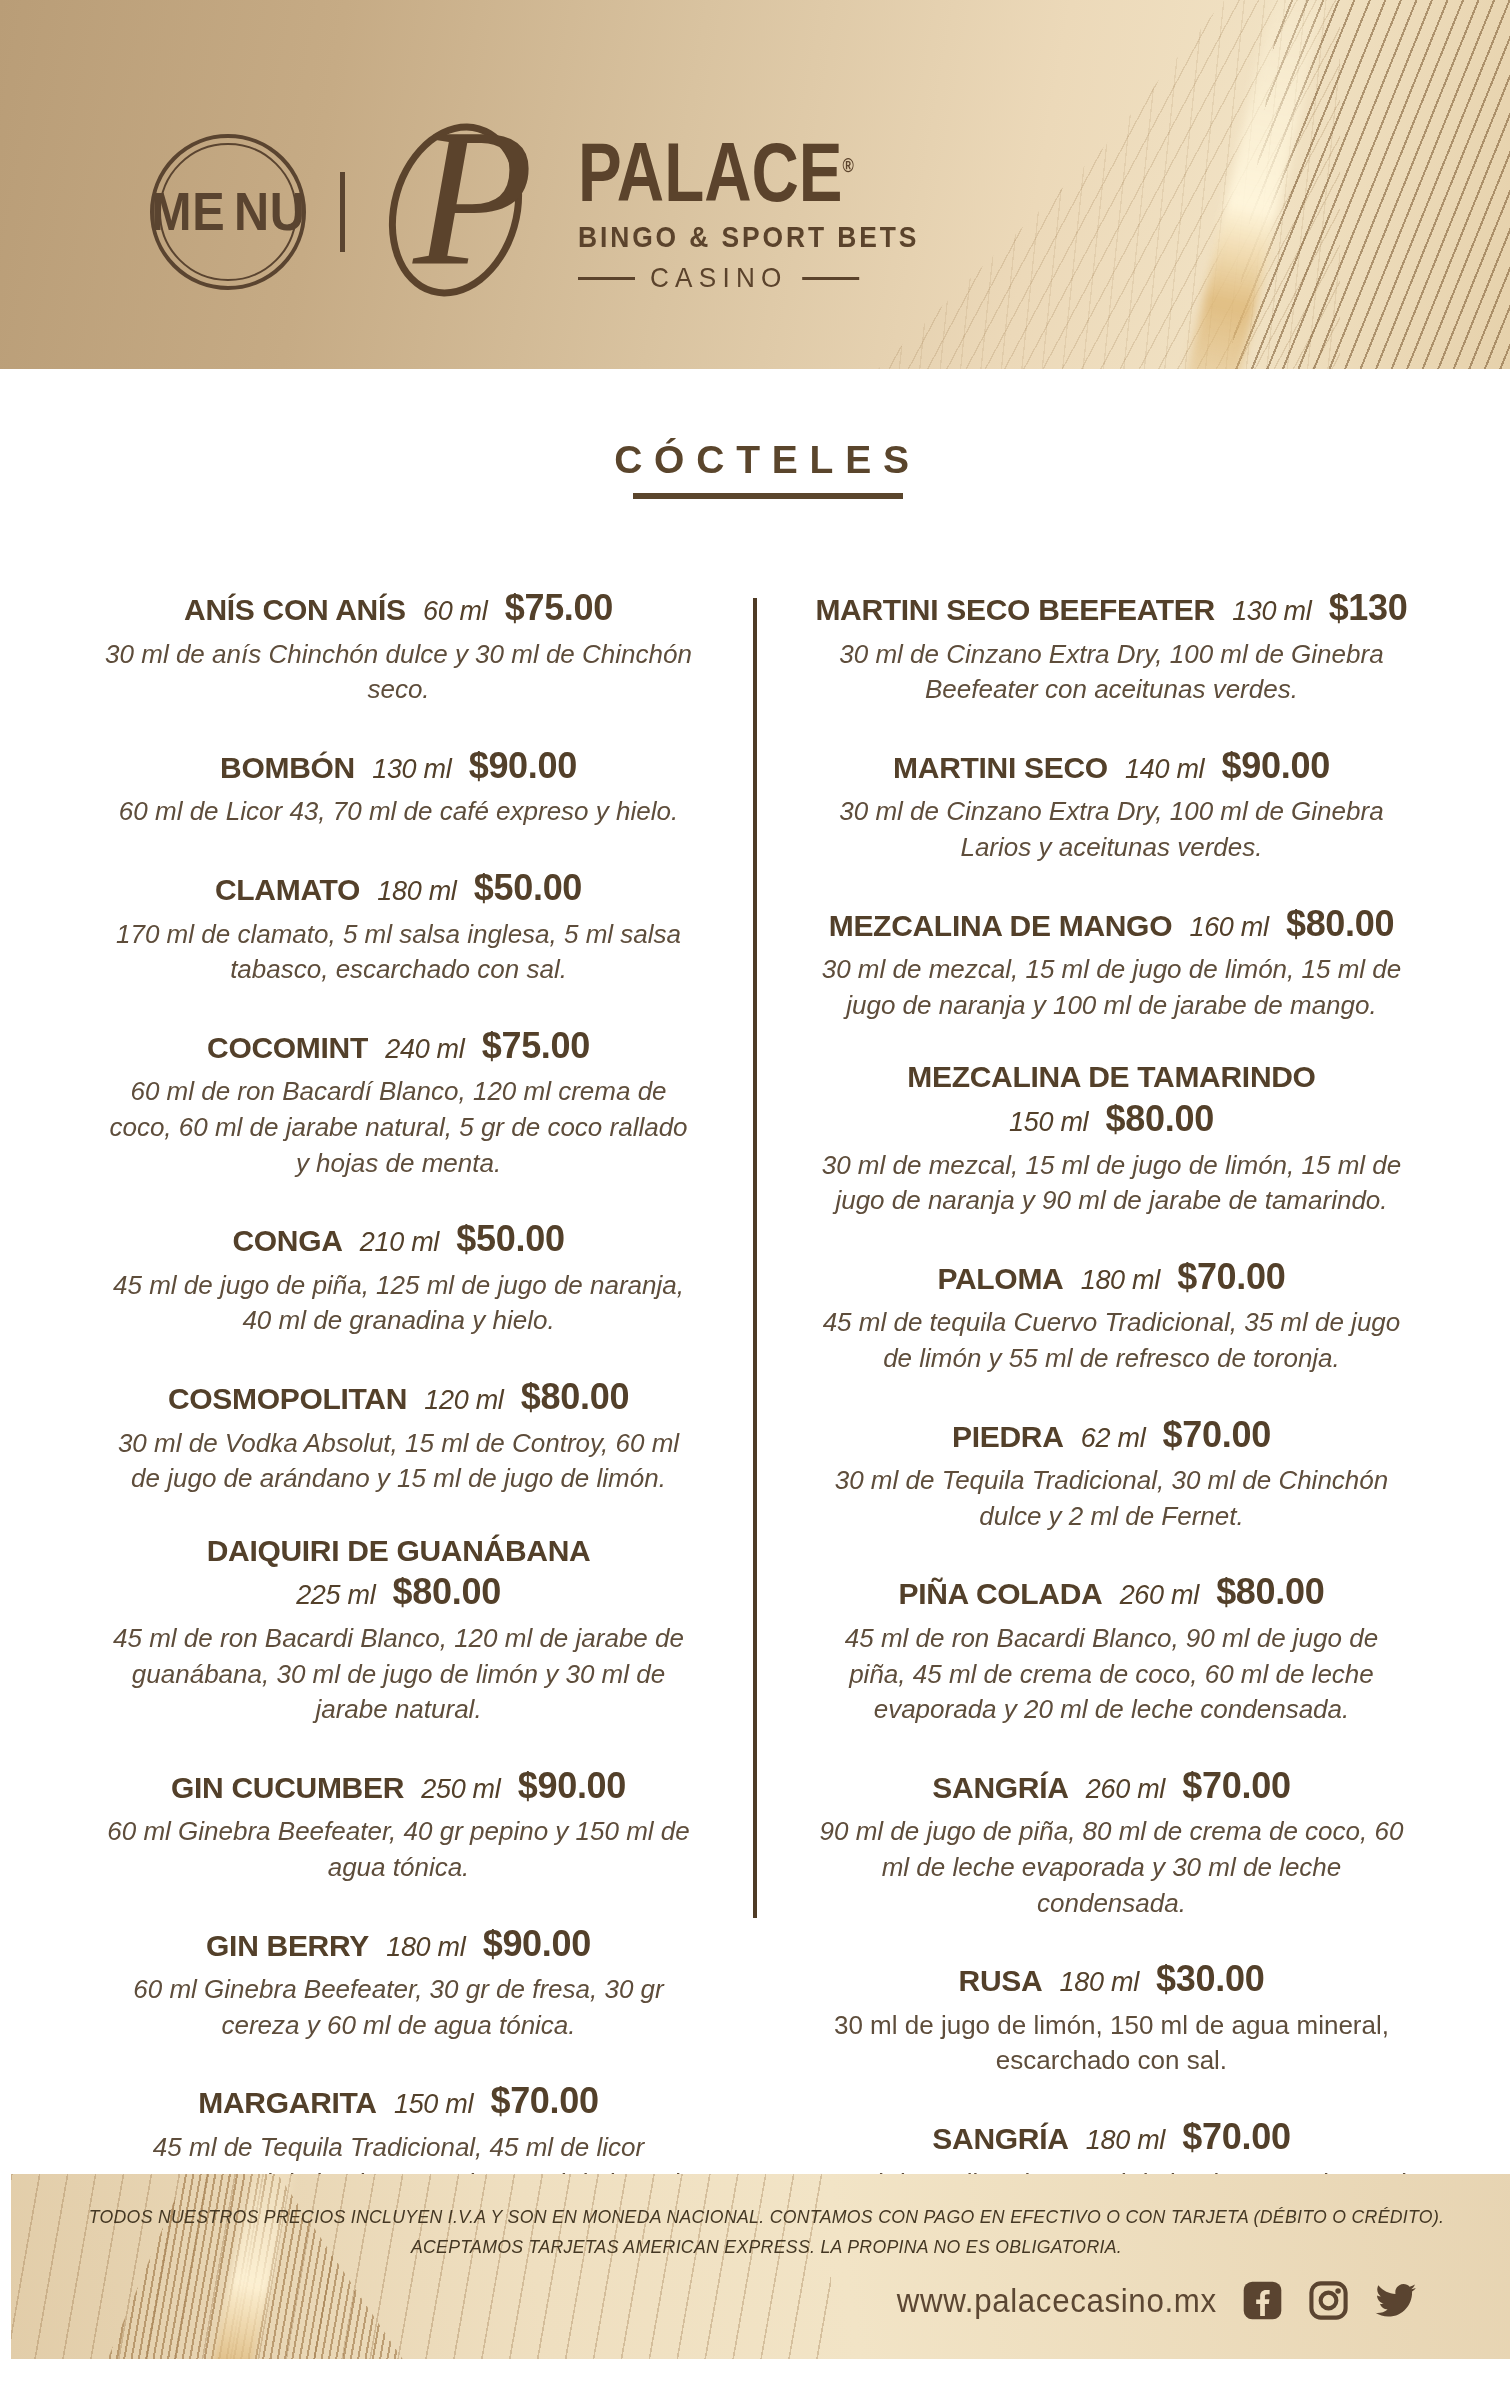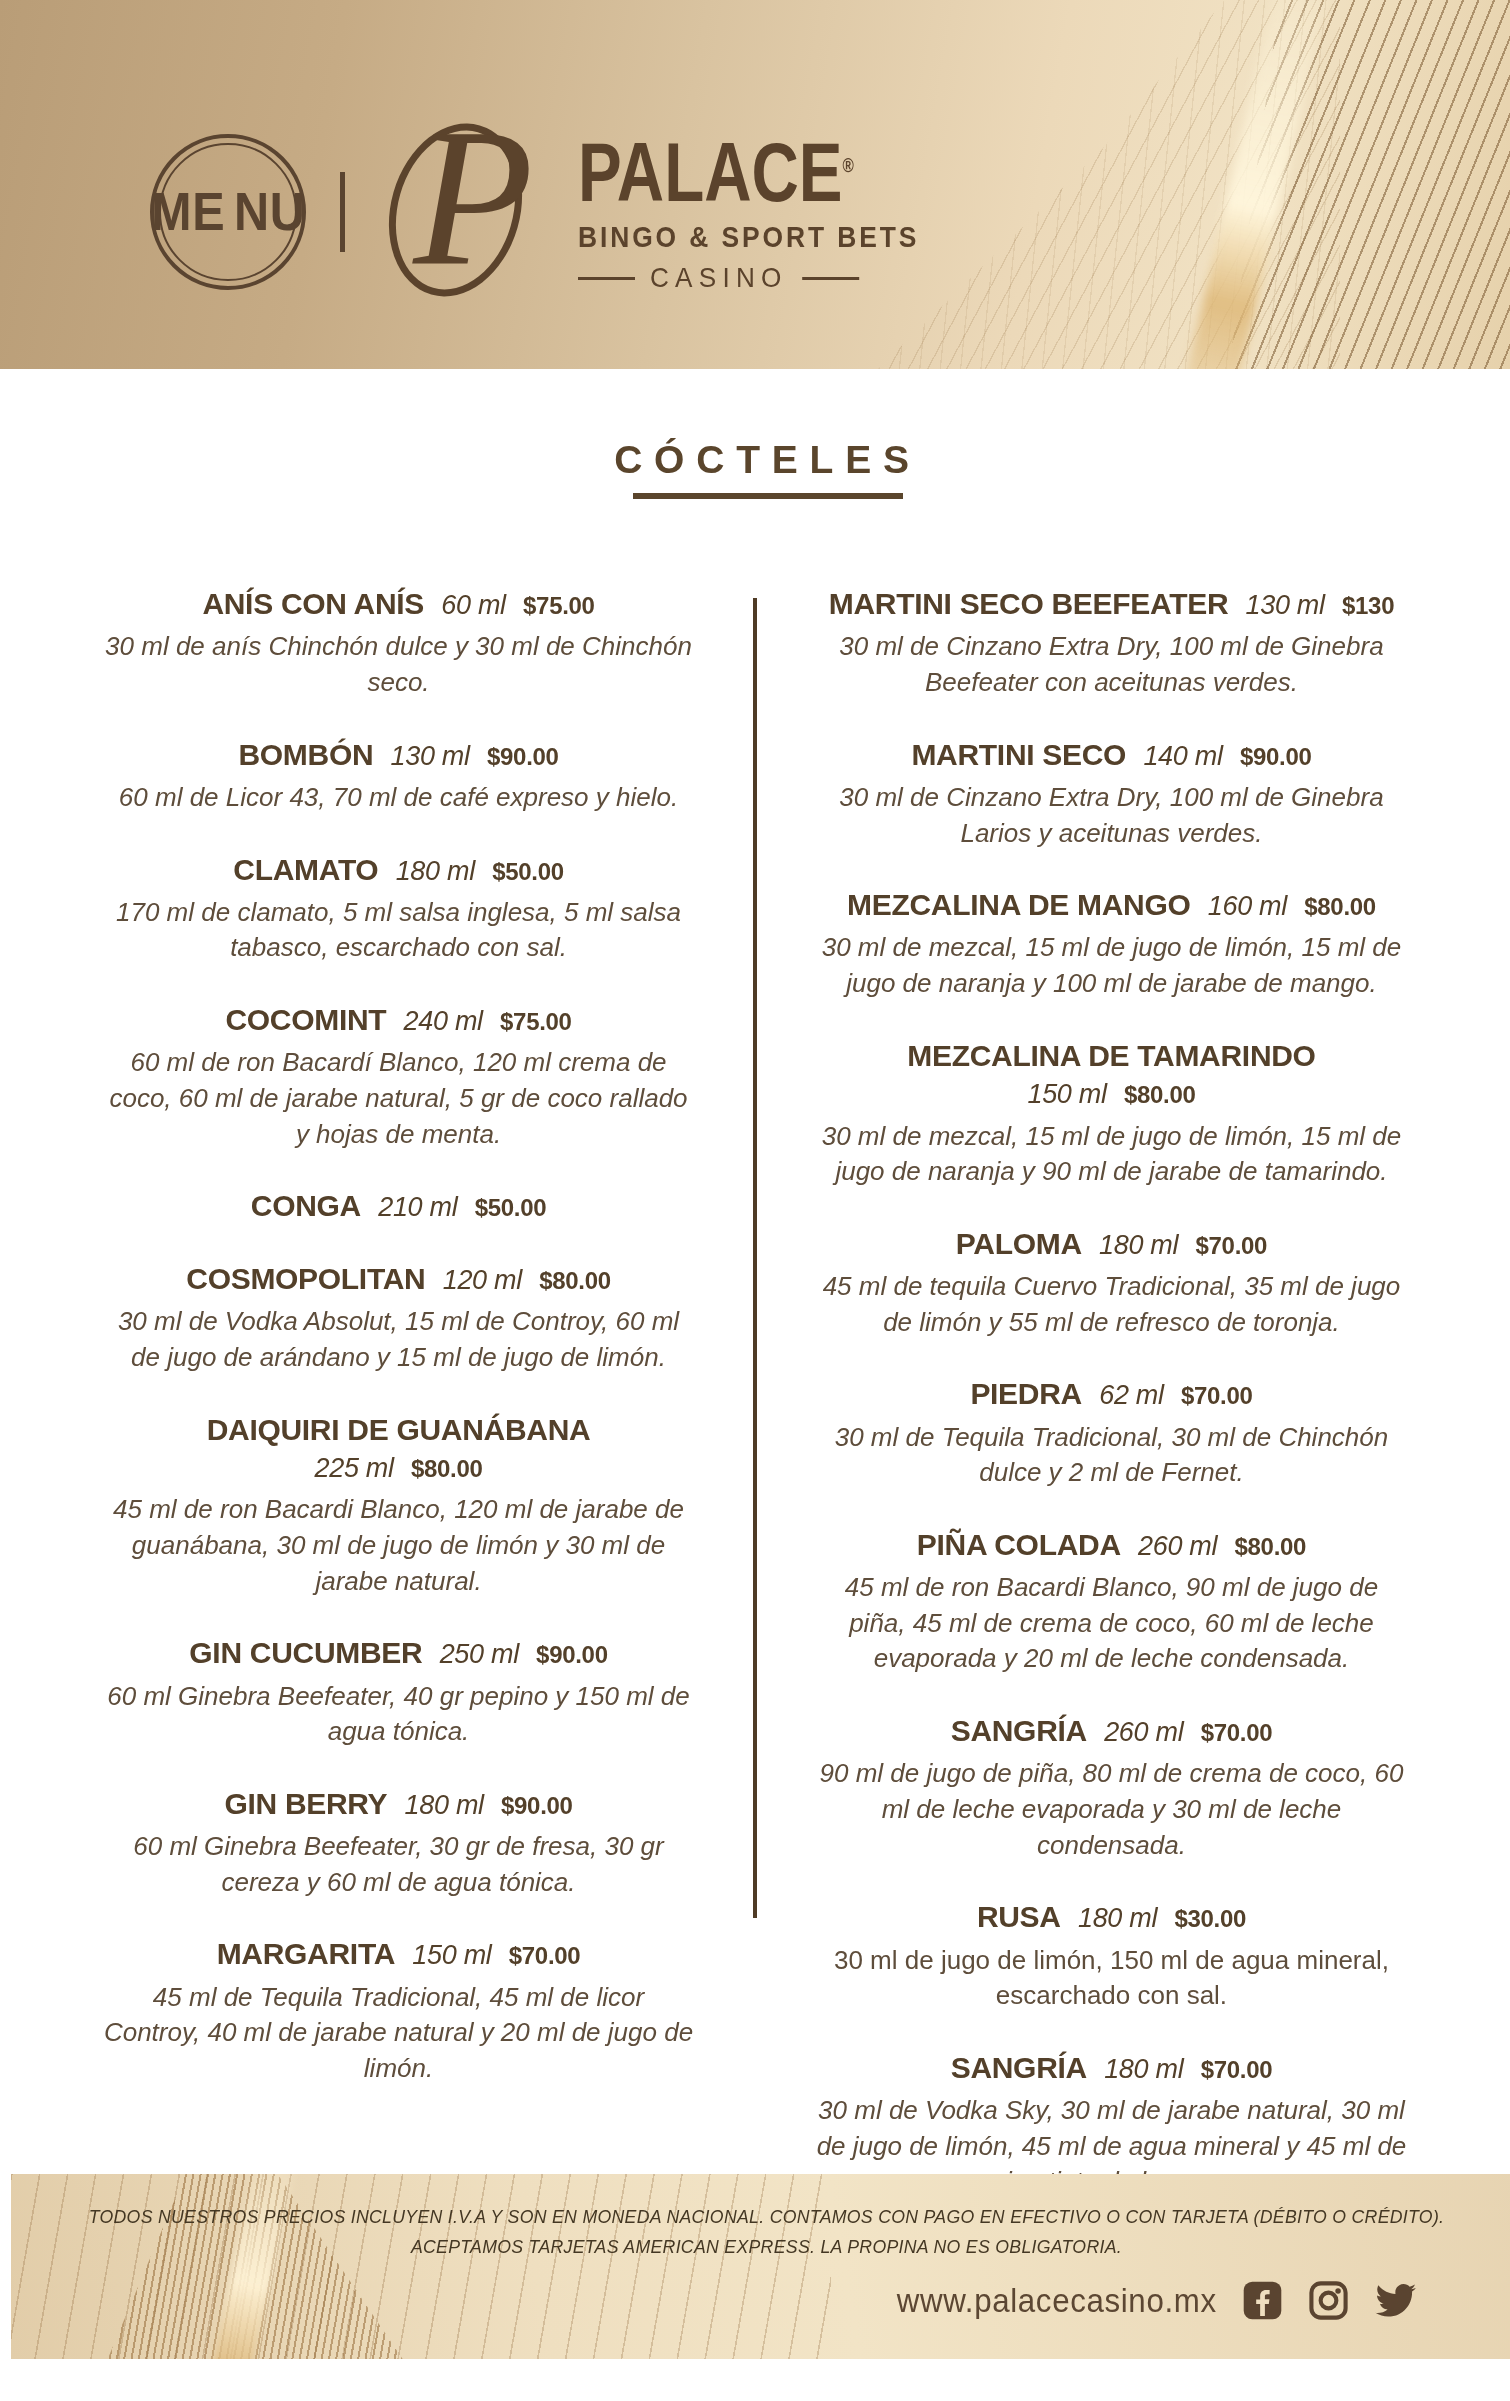"$75.00" .item-head .iprice { font-size: 24px -> 36px }
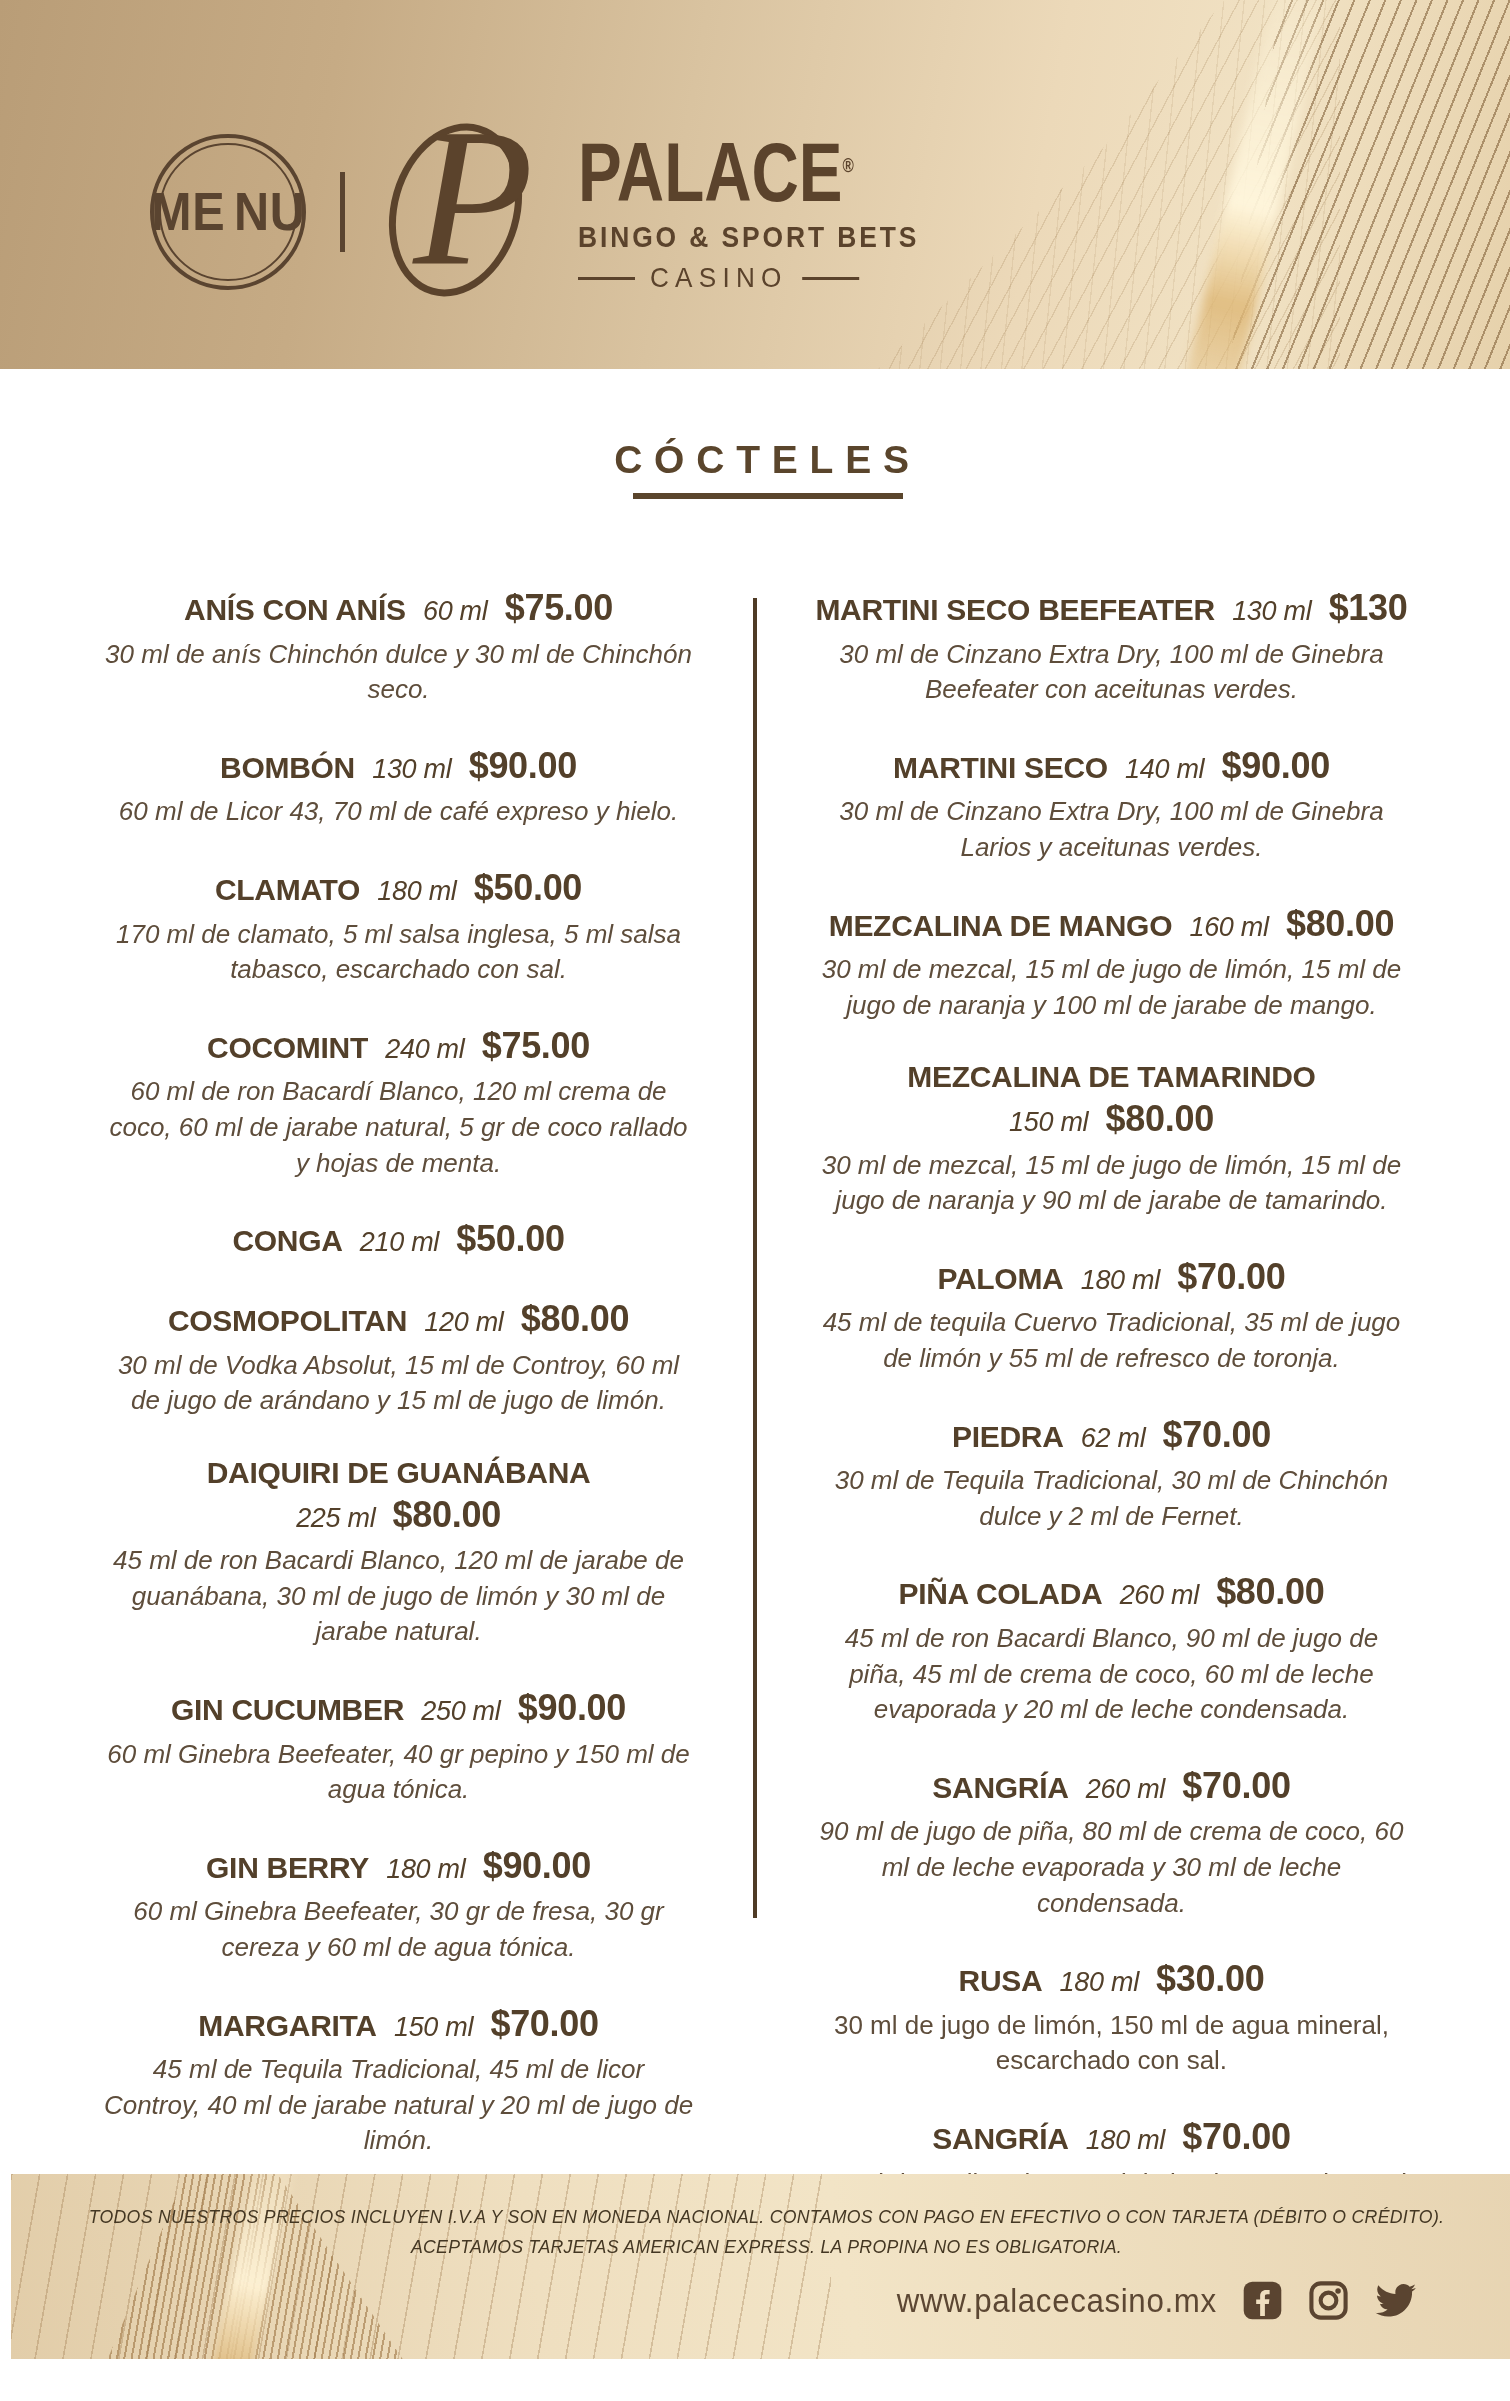"45 ml de jugo de" div.item-desc { html: none -> <div>45 ml de jugo de piña, 125 ml de jugo de naranja, 40 ml de granadina y hielo.</div> }
